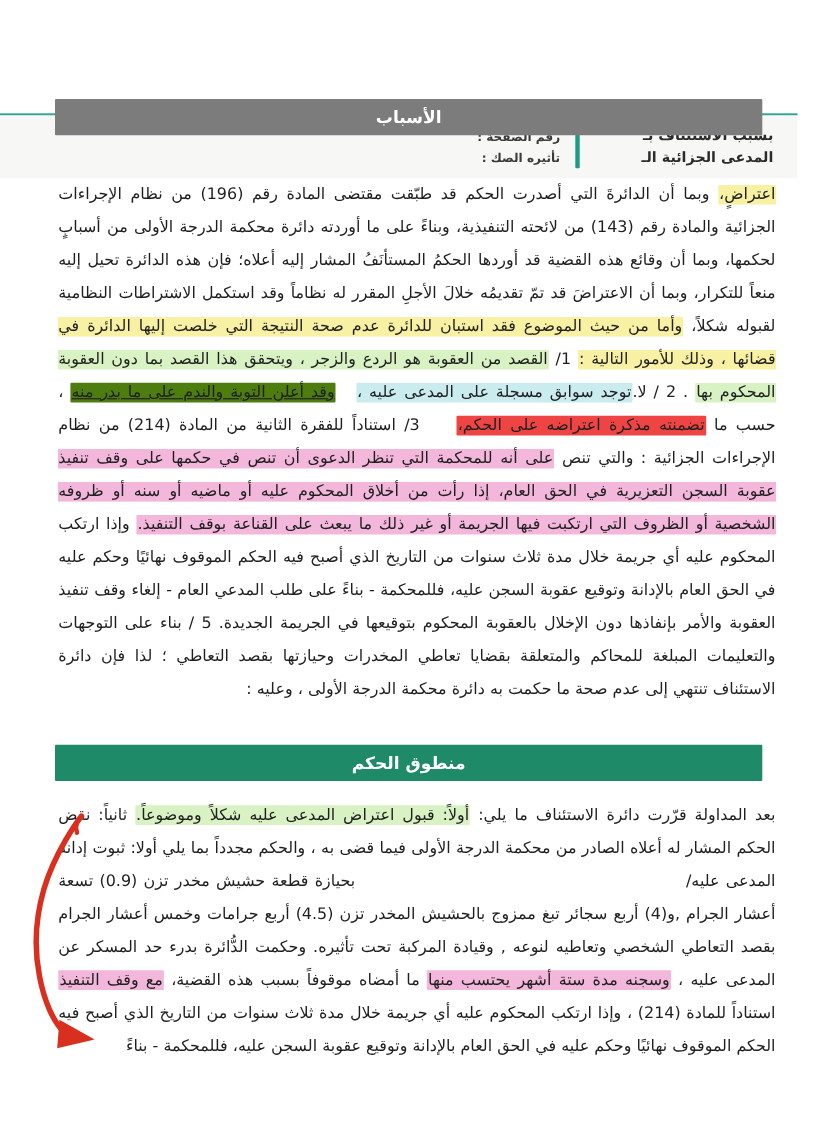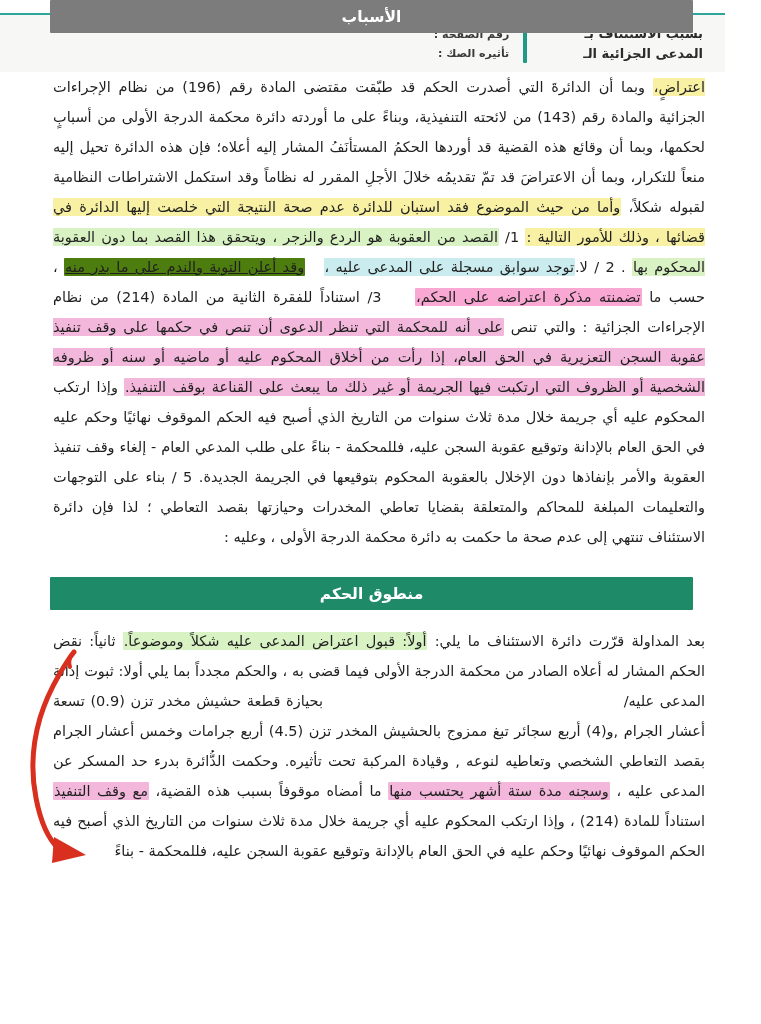"الأسباب" .bar1 { margin-top: none -> 90px }
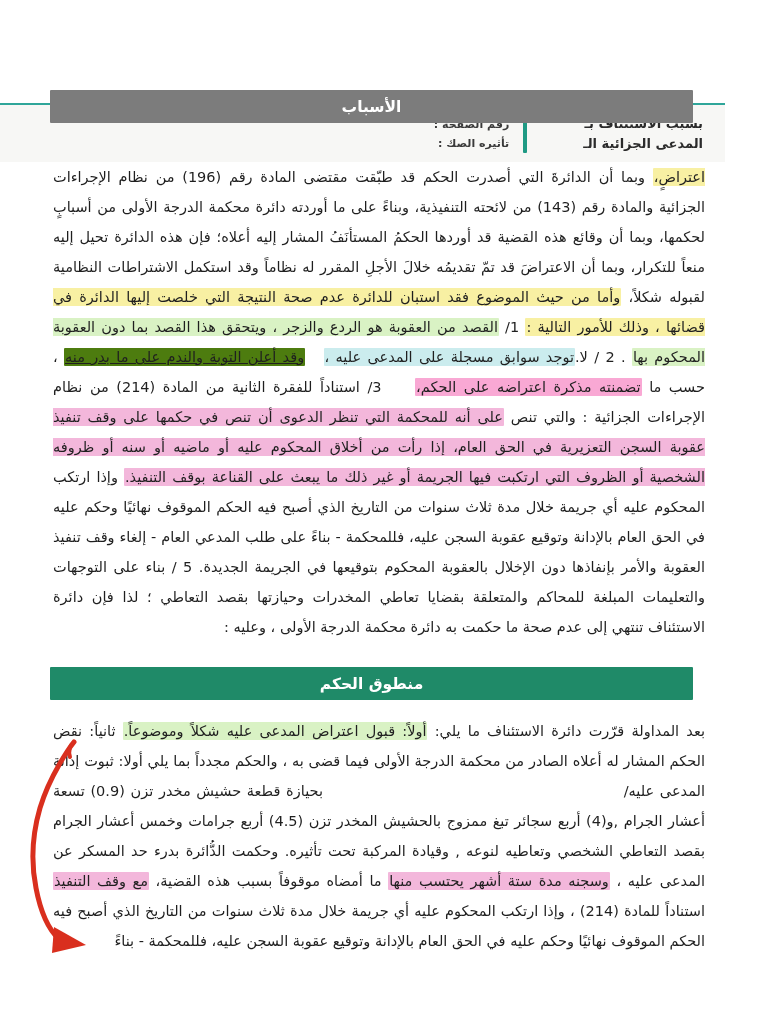"تضمنته مذكرة اعتراضه على الحكم،" .hl-salmon { background: #f9a8d4 -> #ef4444 }
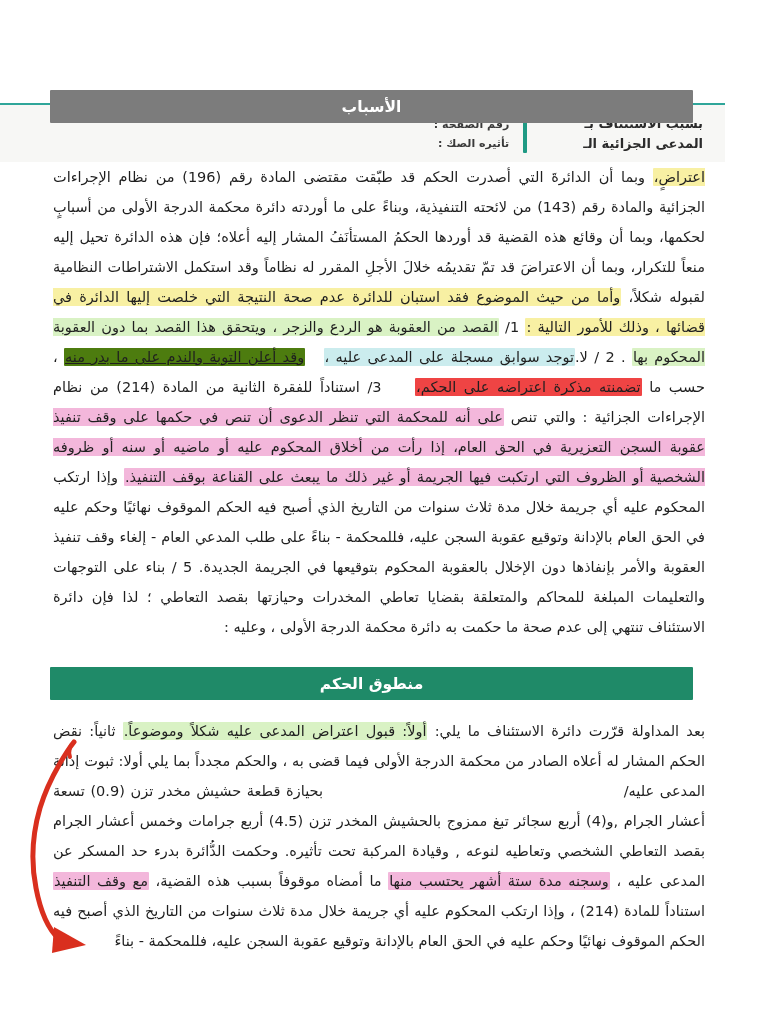"منطوق الحكم" .bar2 { margin-top: 15px -> 25px }
